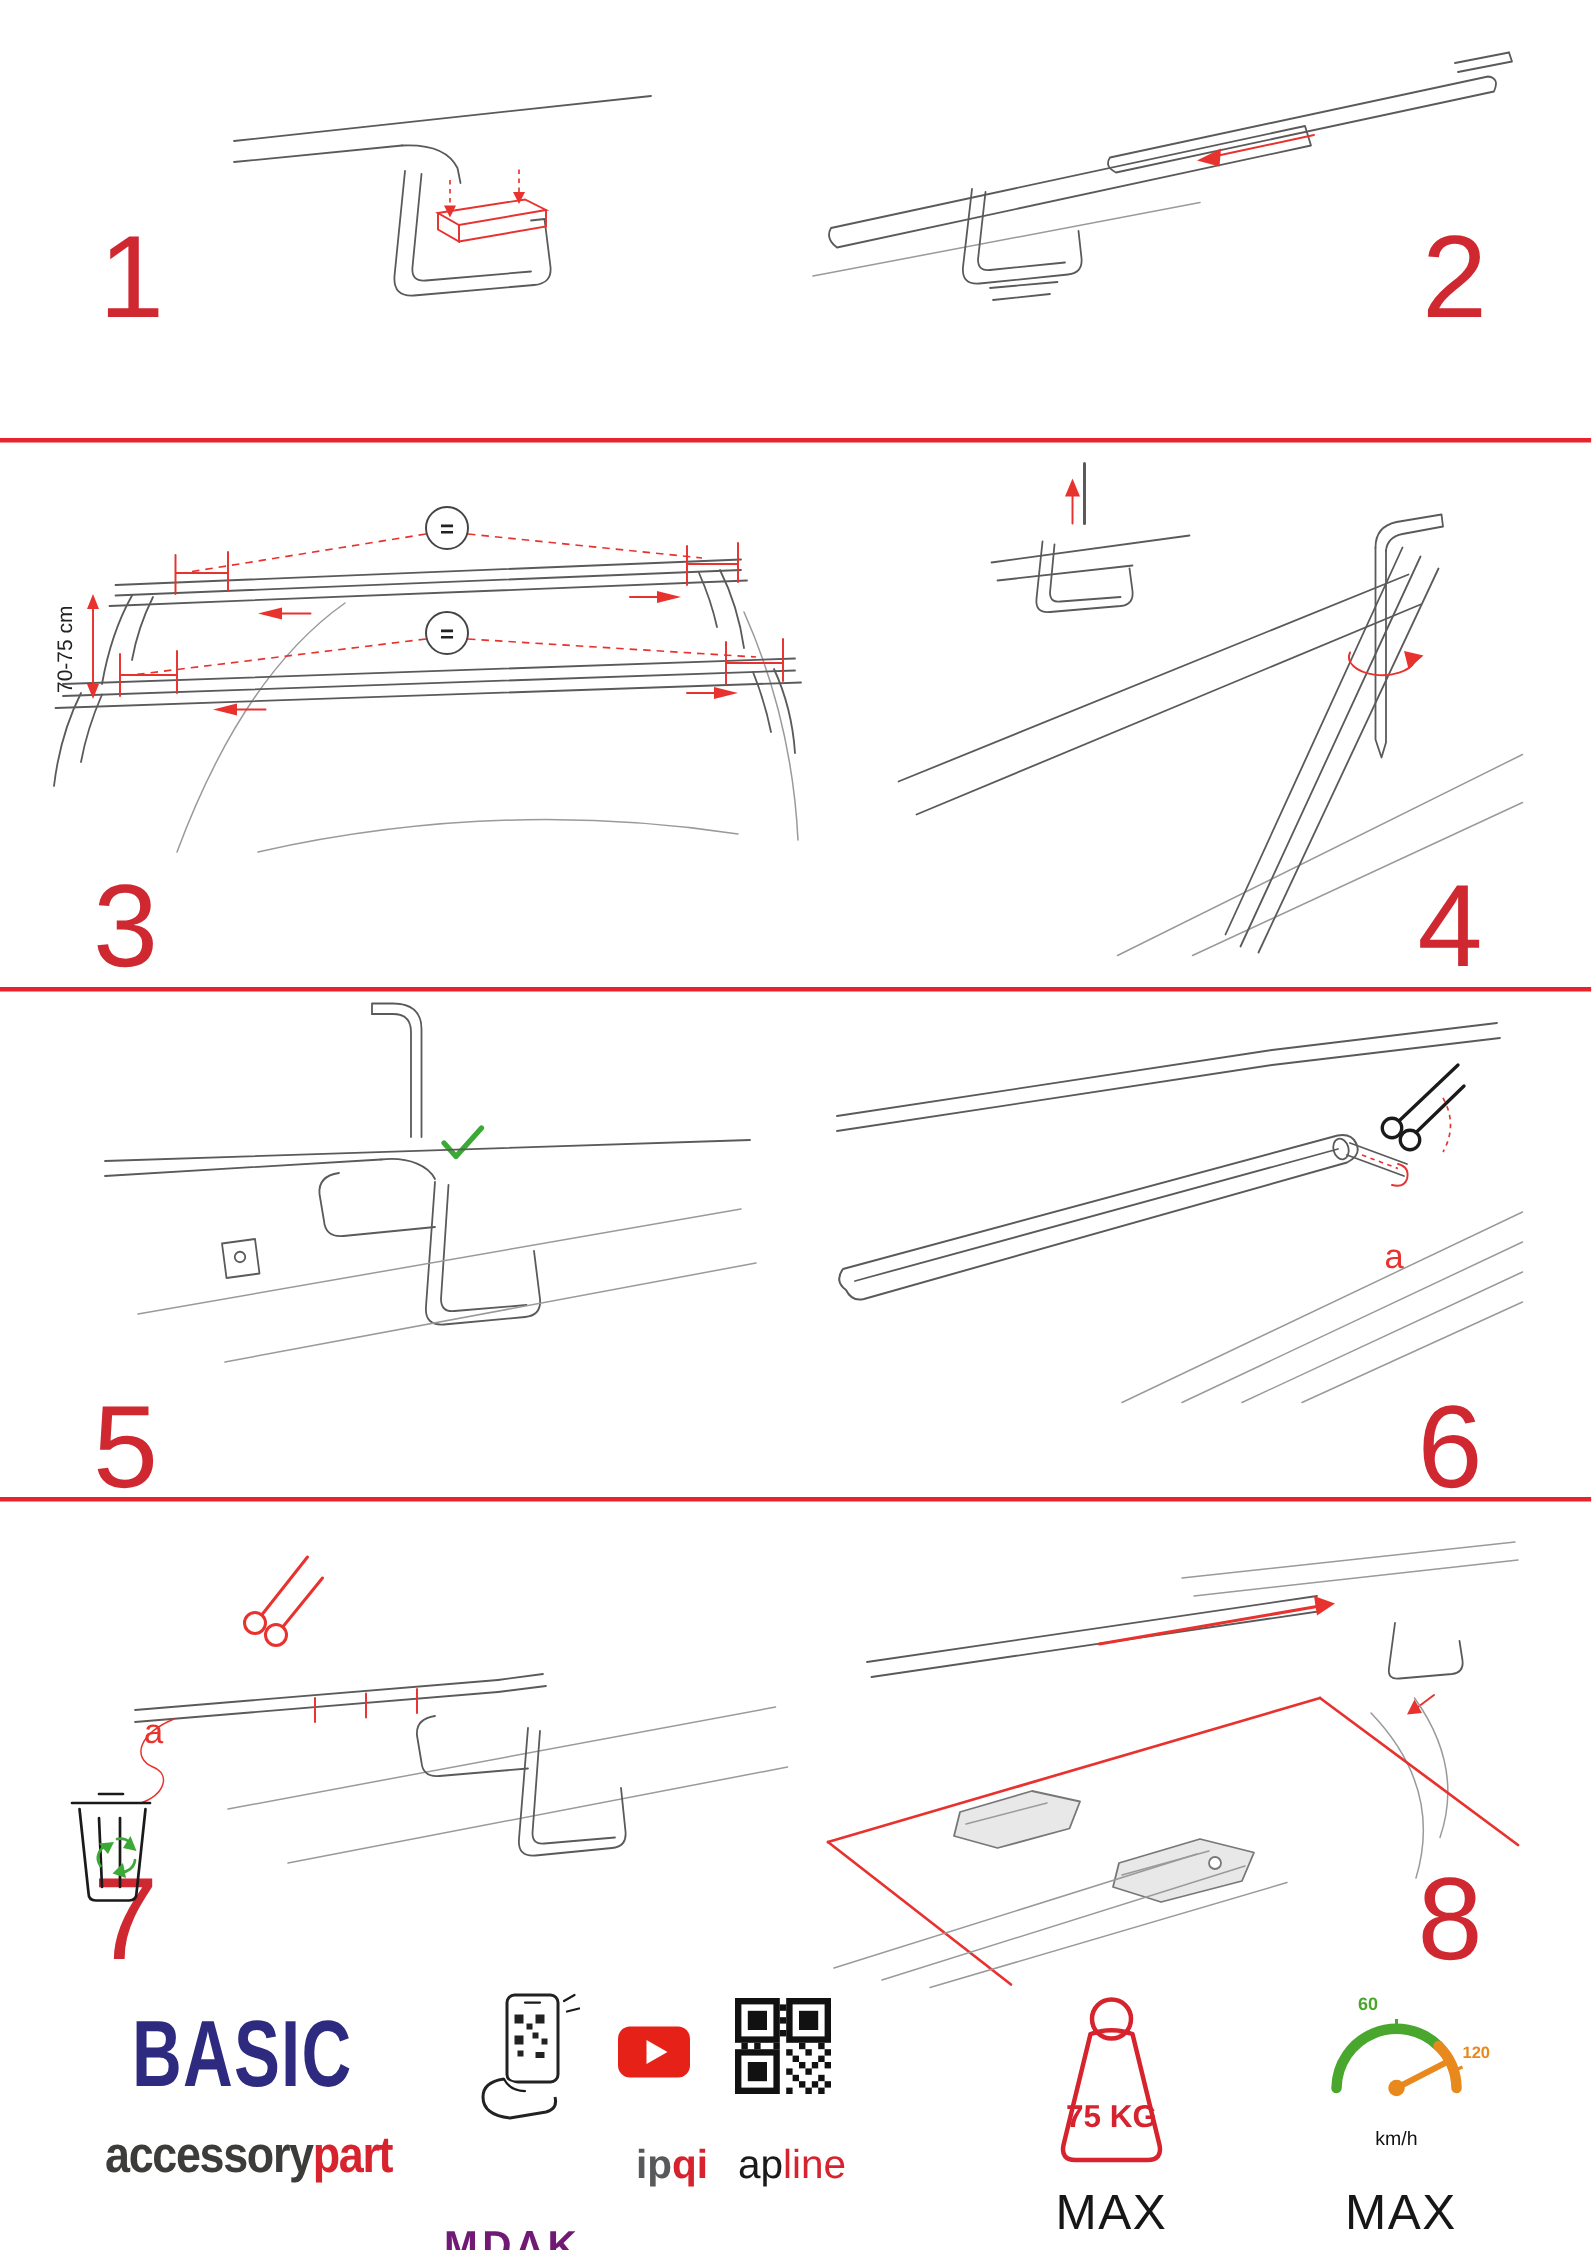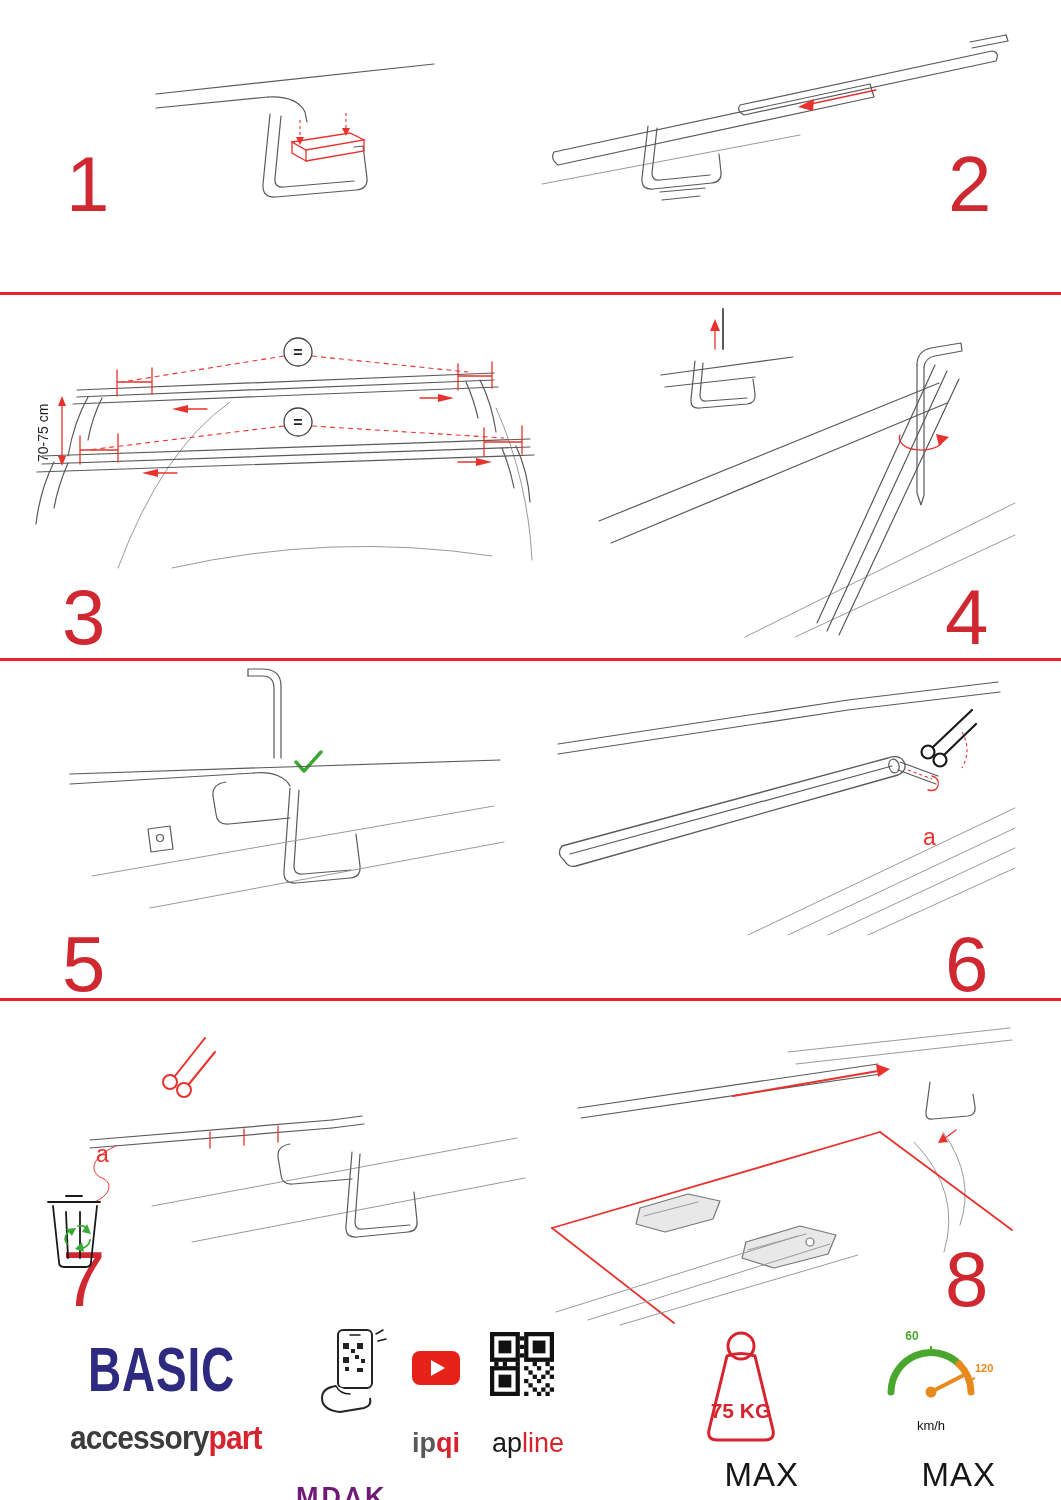"ipqi" .partner-ipqi { left: 412px -> 424px }
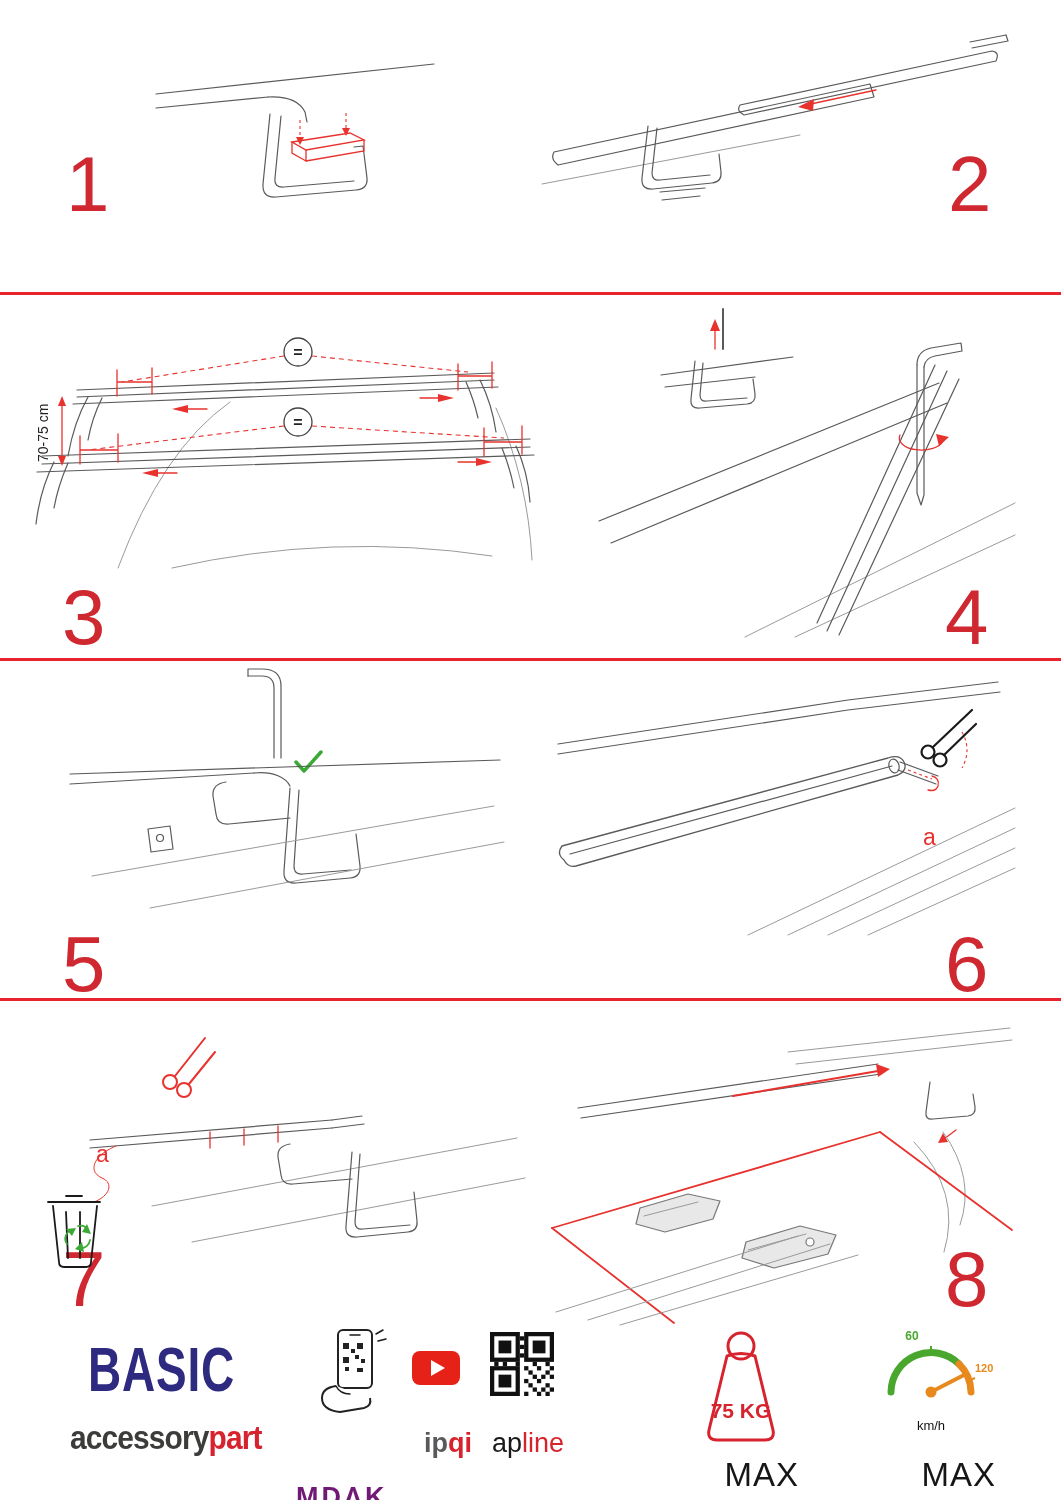"MAX" .max-label { text-align: right -> center }
